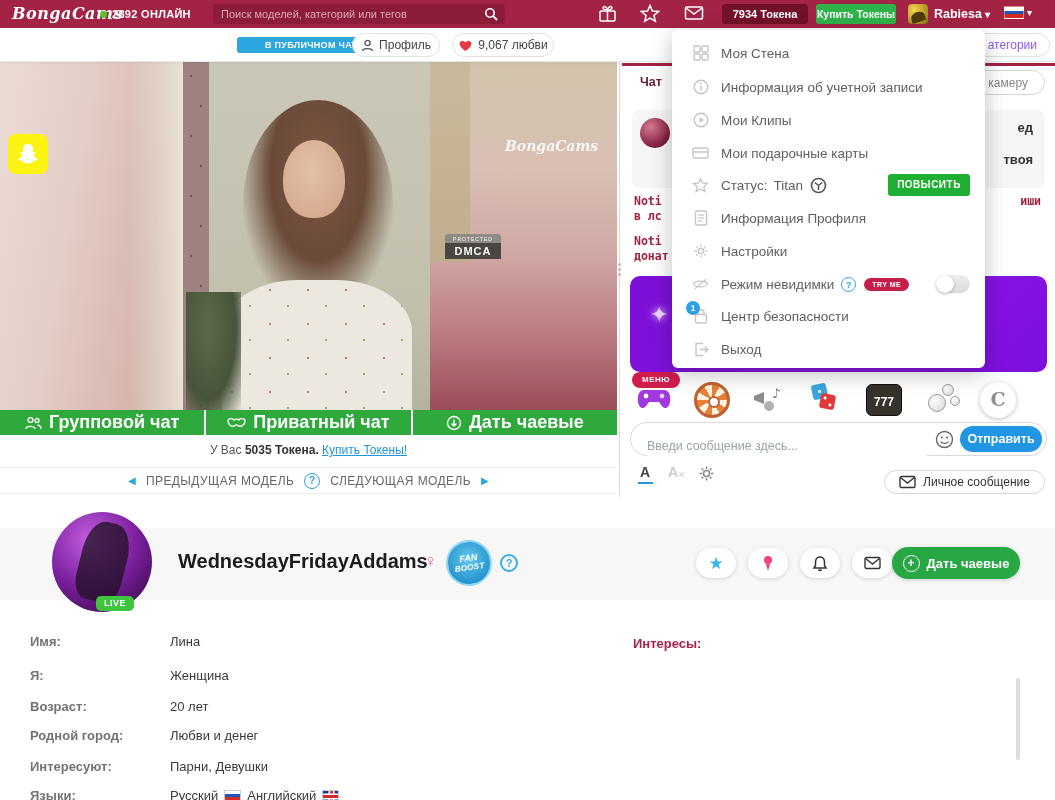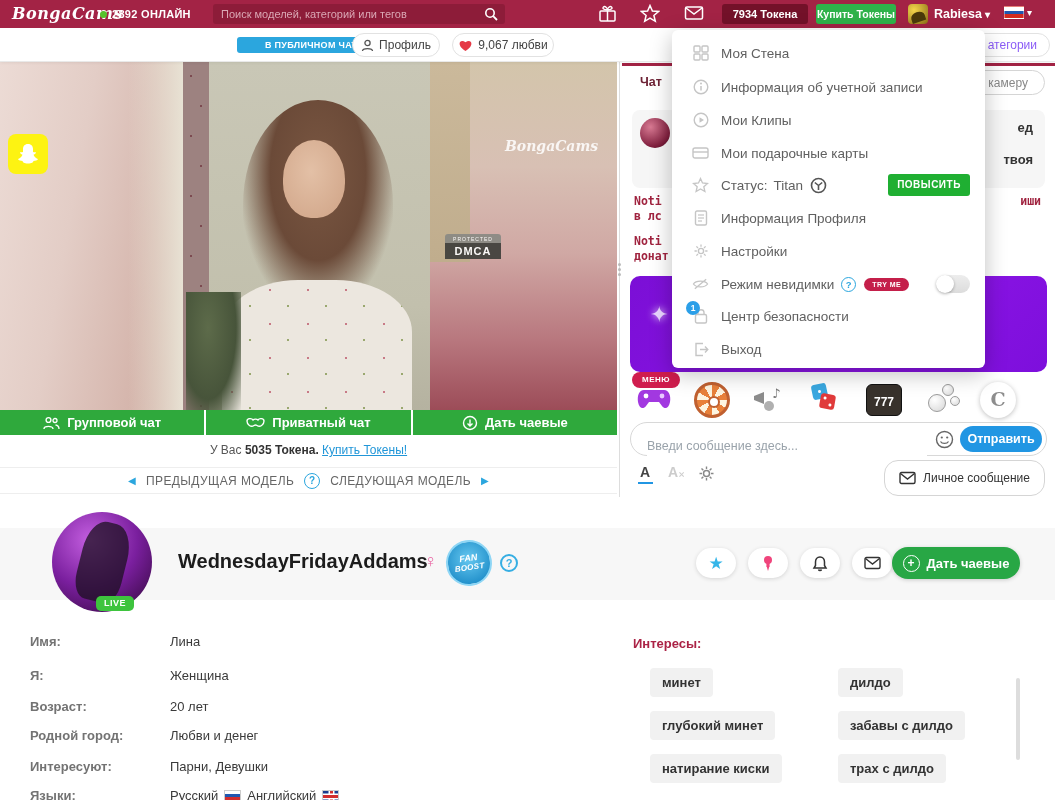"Групповой чат" .act-btn { font-size: 13px -> 18px }
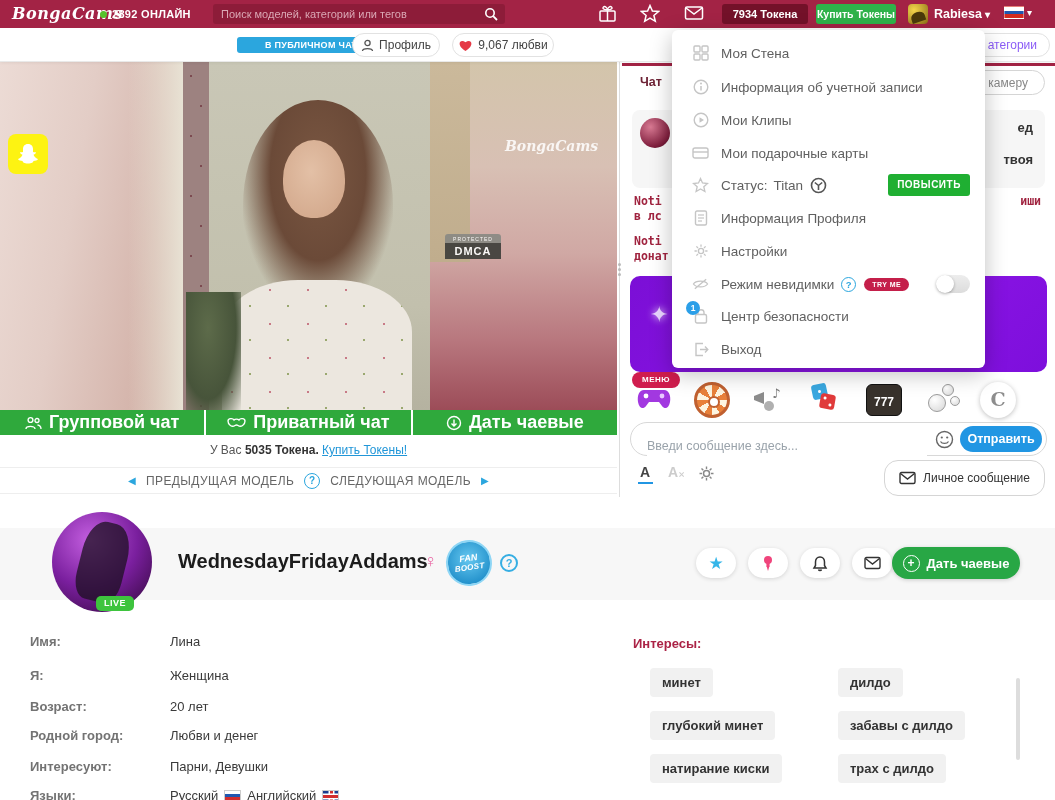"Личное сообщение" .pm-pill { height: 36px -> 24px; top: 398px -> 408px }
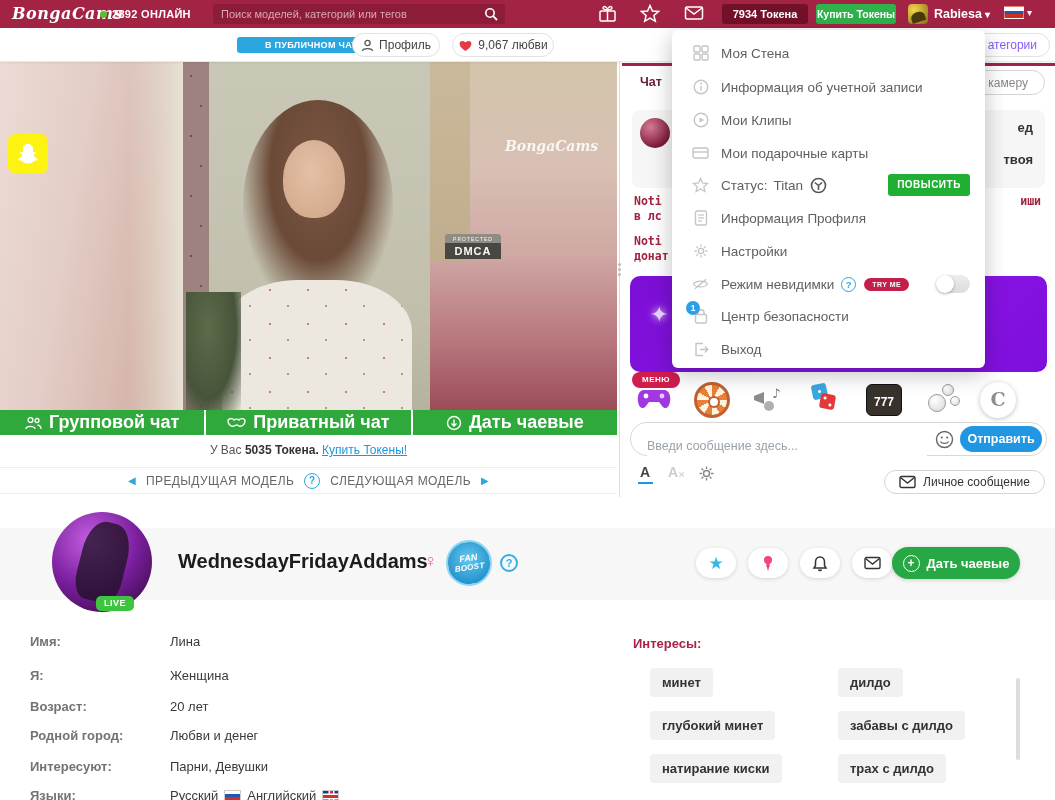"минет" div.tags { html: <div> <span>минет</span> <span>дилдо</span> <span>глубокий минет</span> <span>забавы с дилдо</span> <span>натирание киски</span> <span>трах с дилдо</span> </div> -> none }
